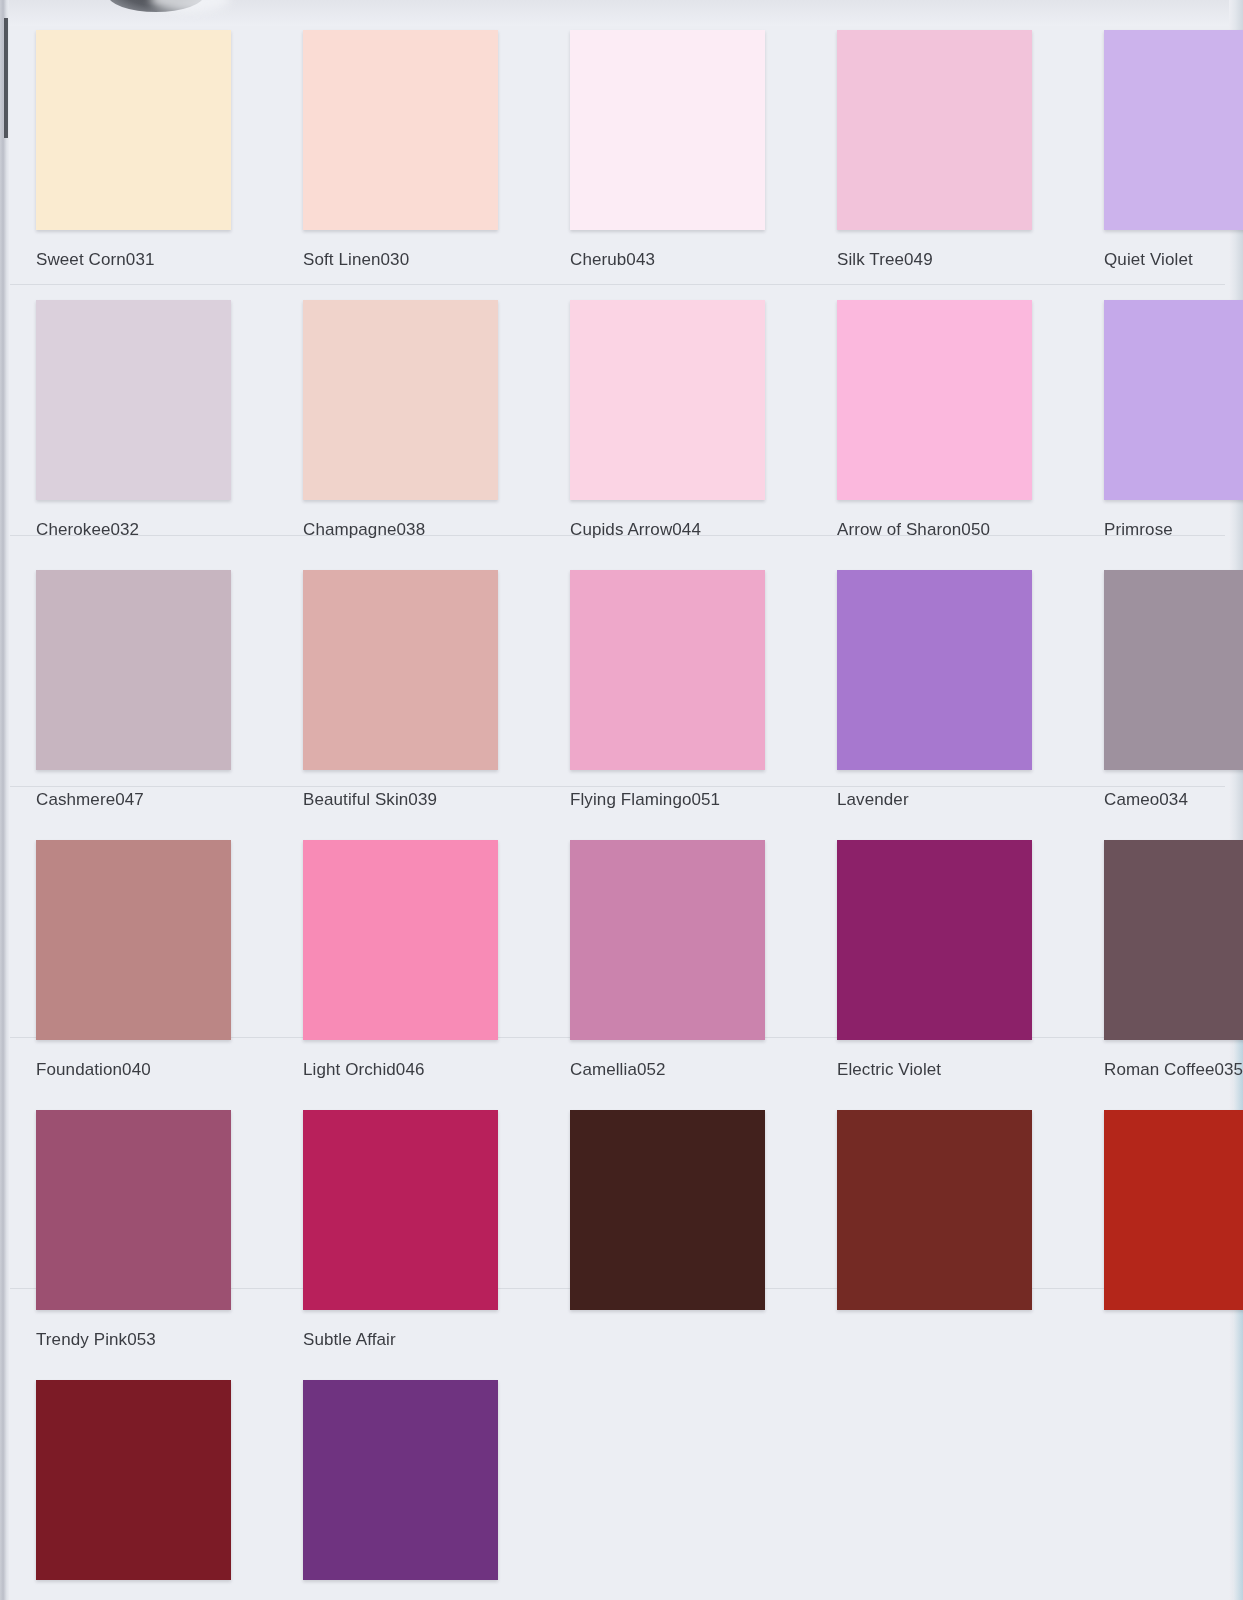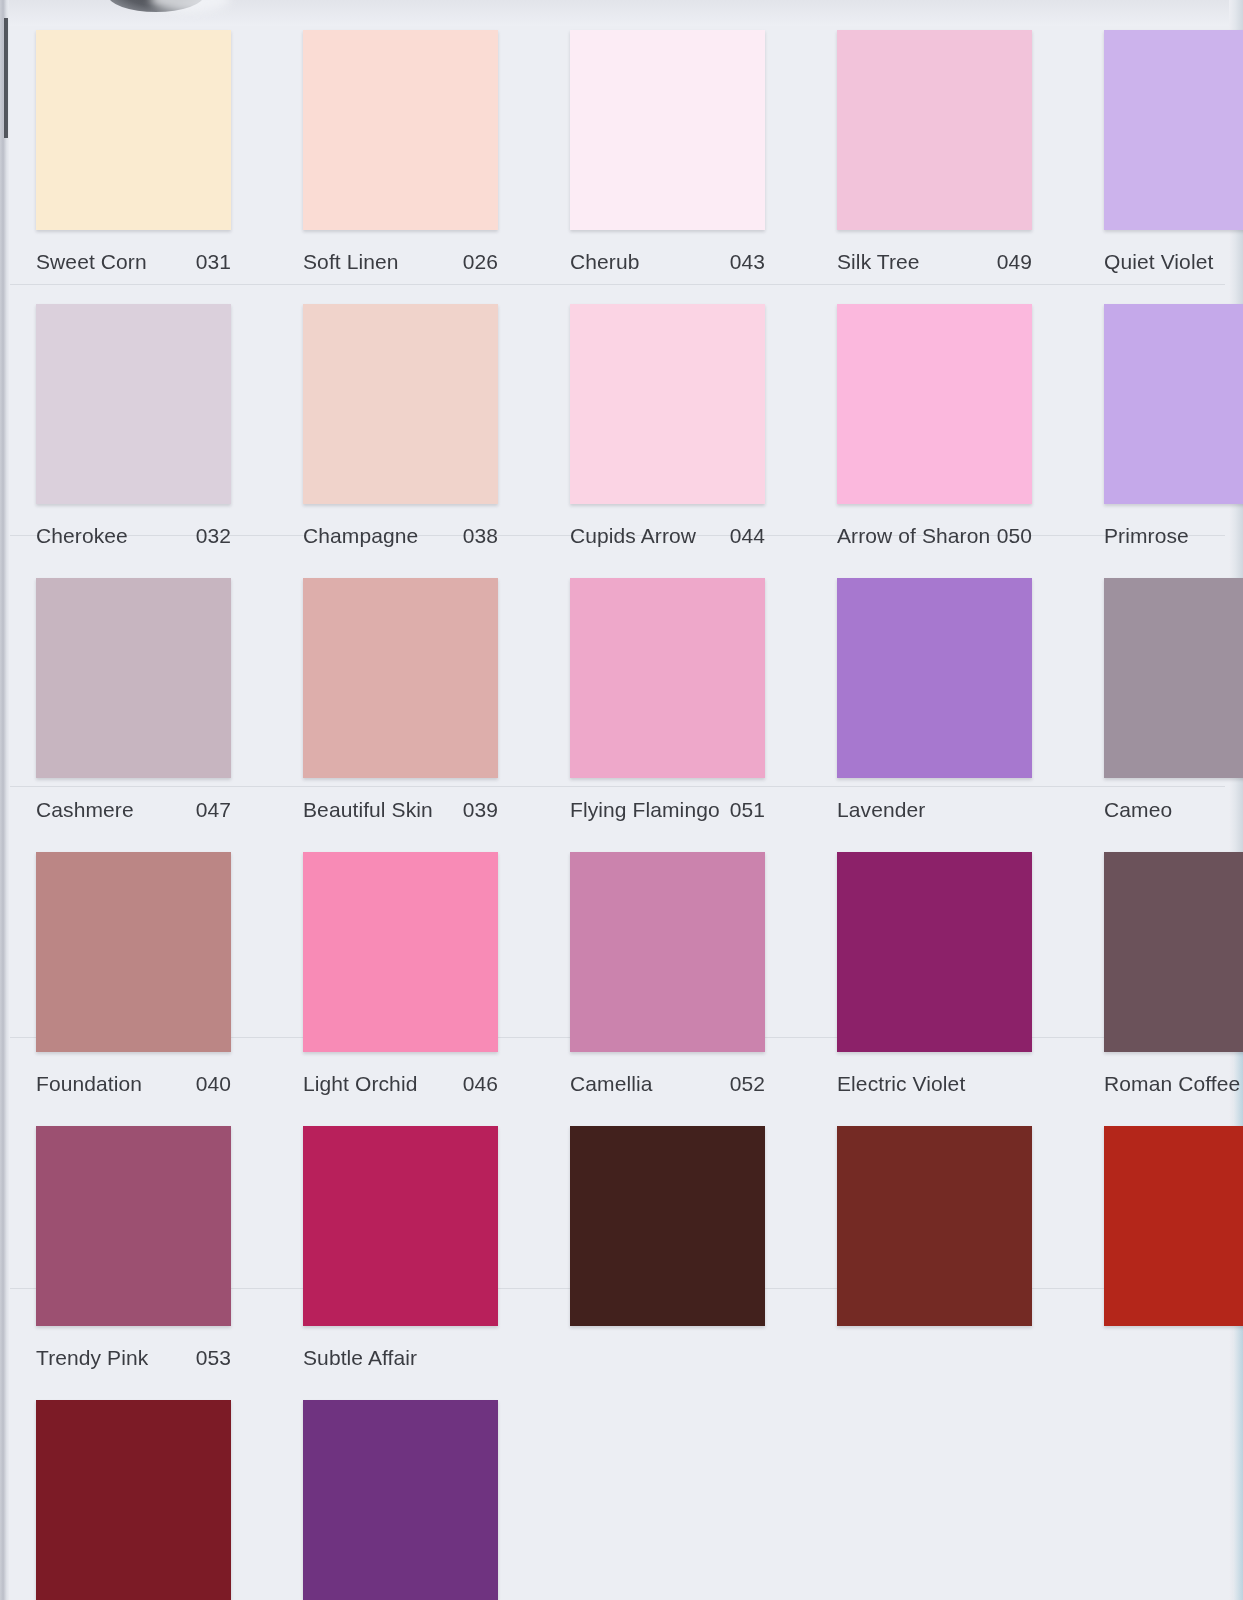"Sweet Corn" .caption { font-size: 21px -> 17px; justify-content: space-between -> none }
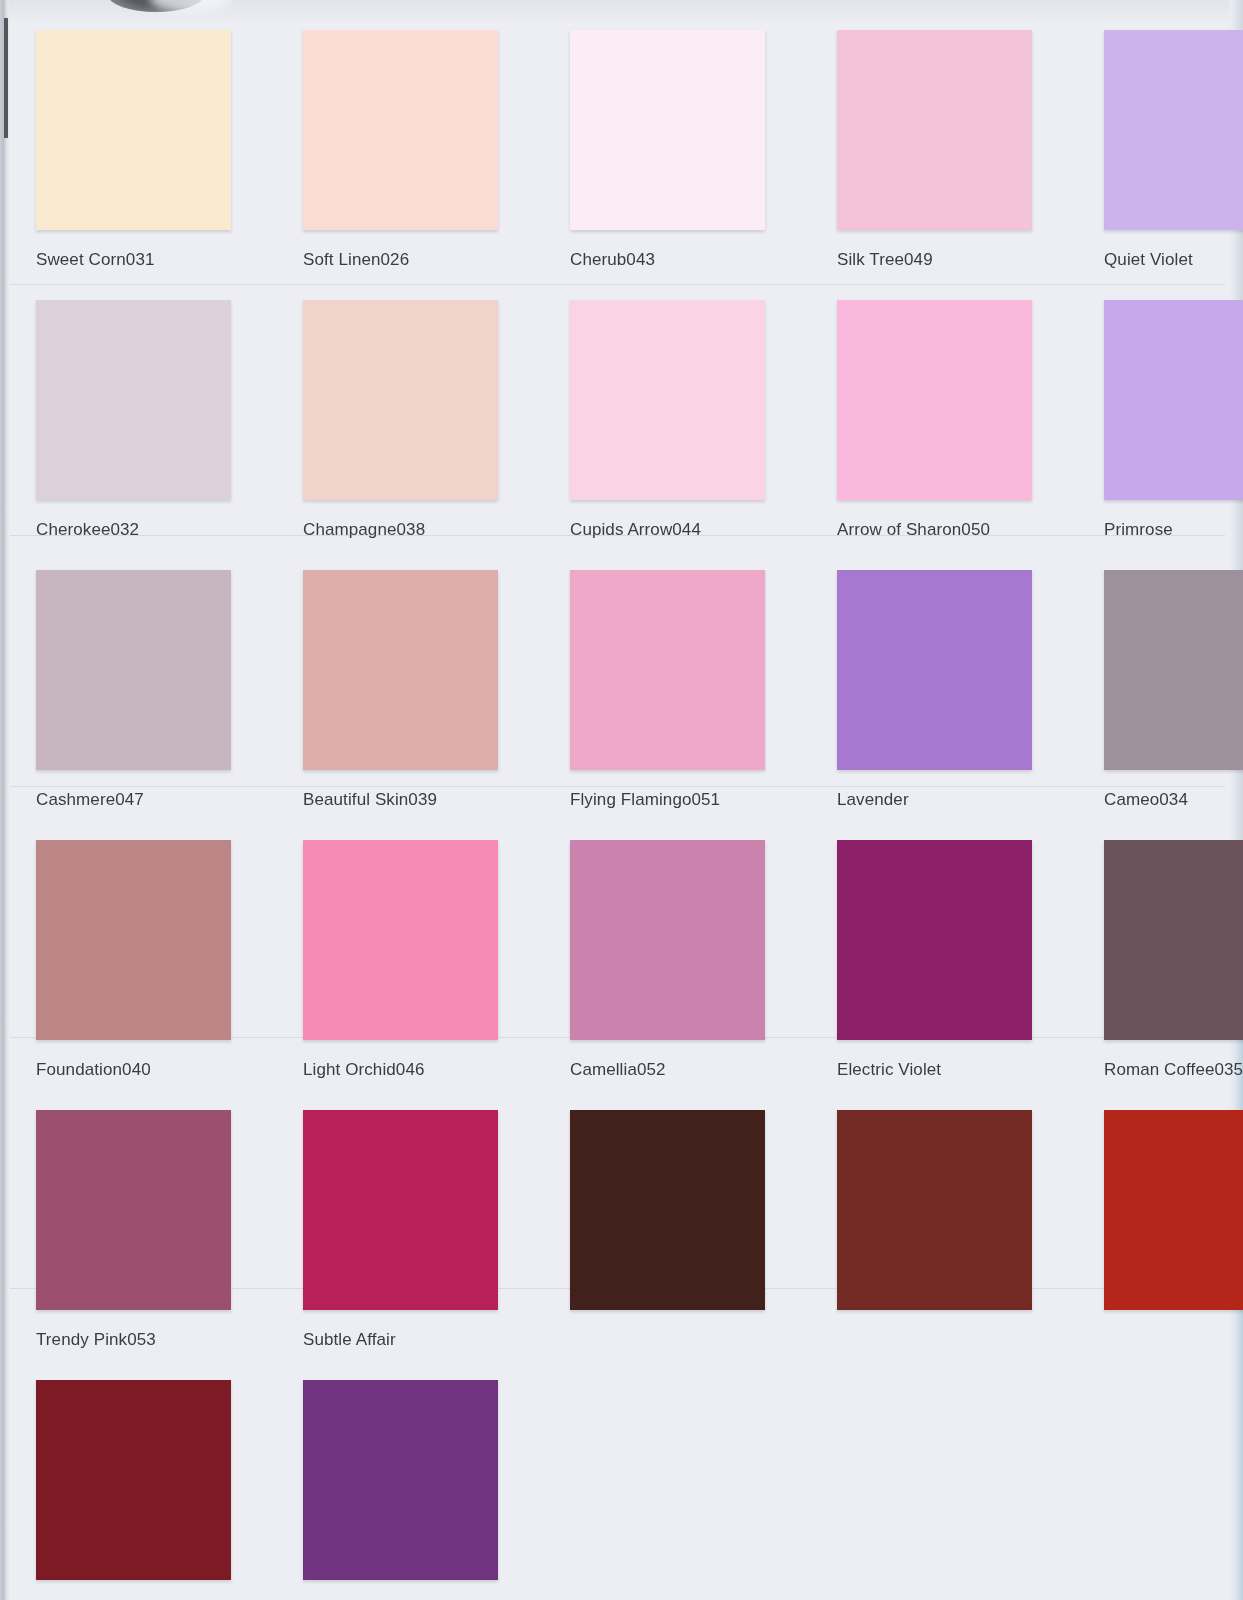"026" span.sw-code { text: 026 -> 030 }
